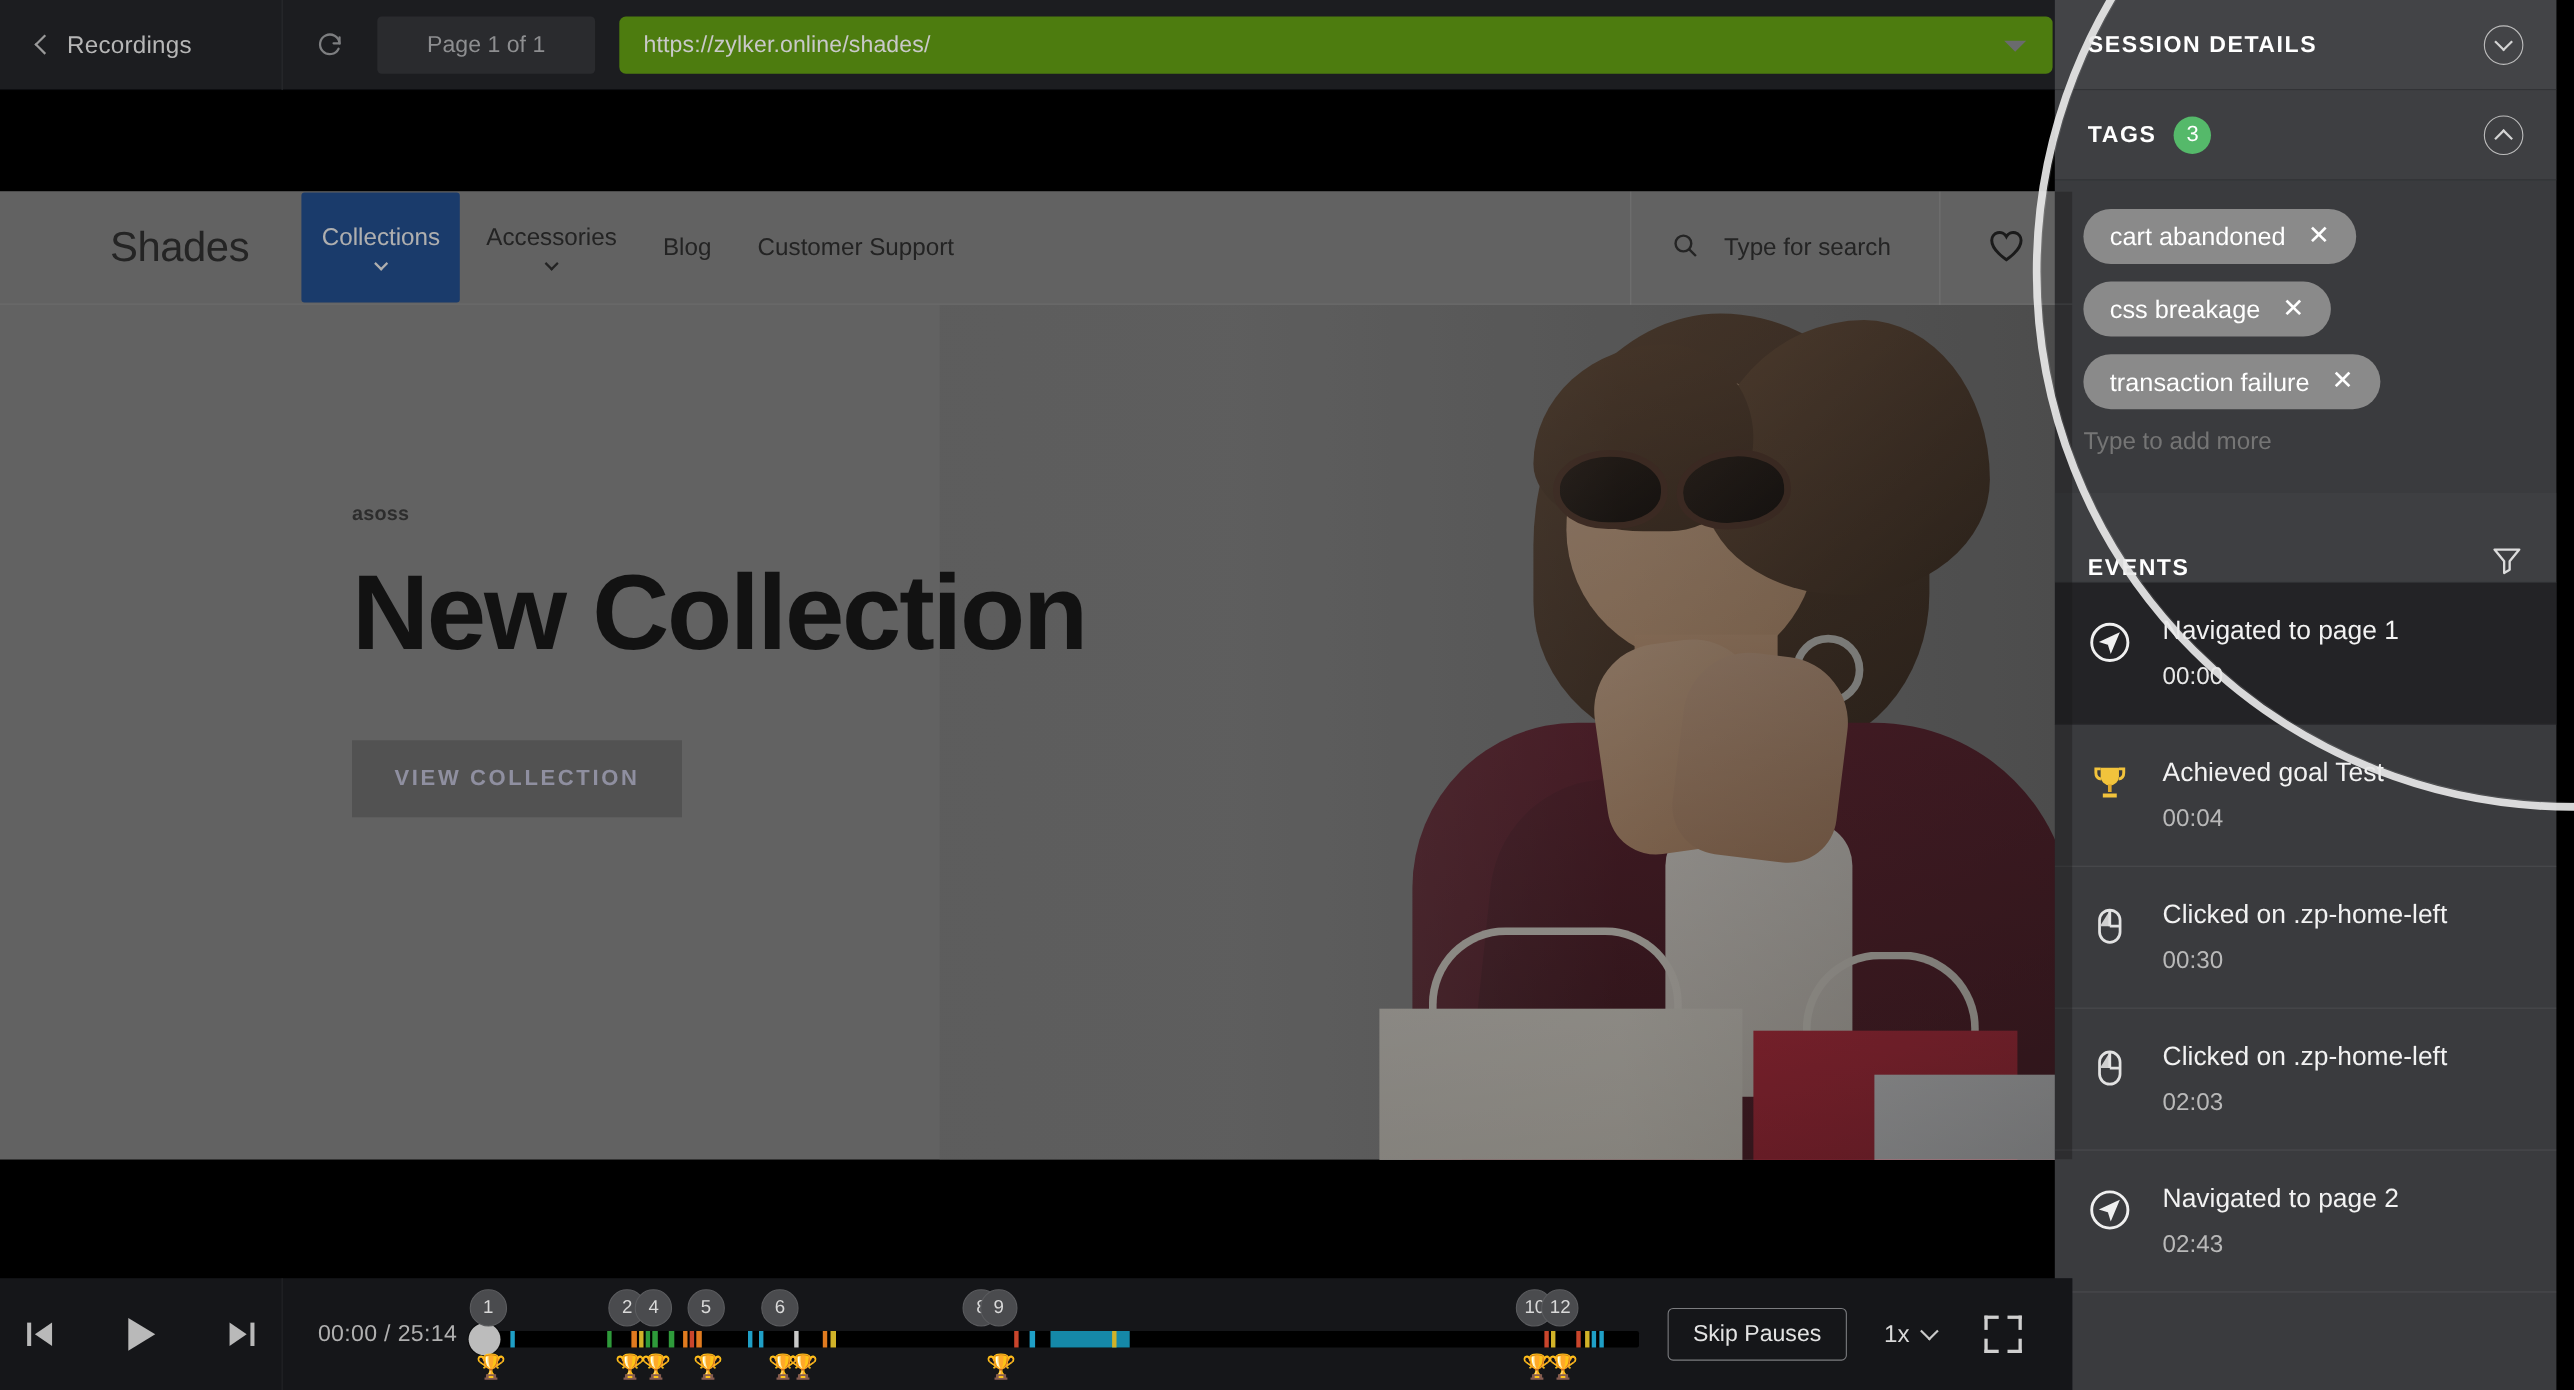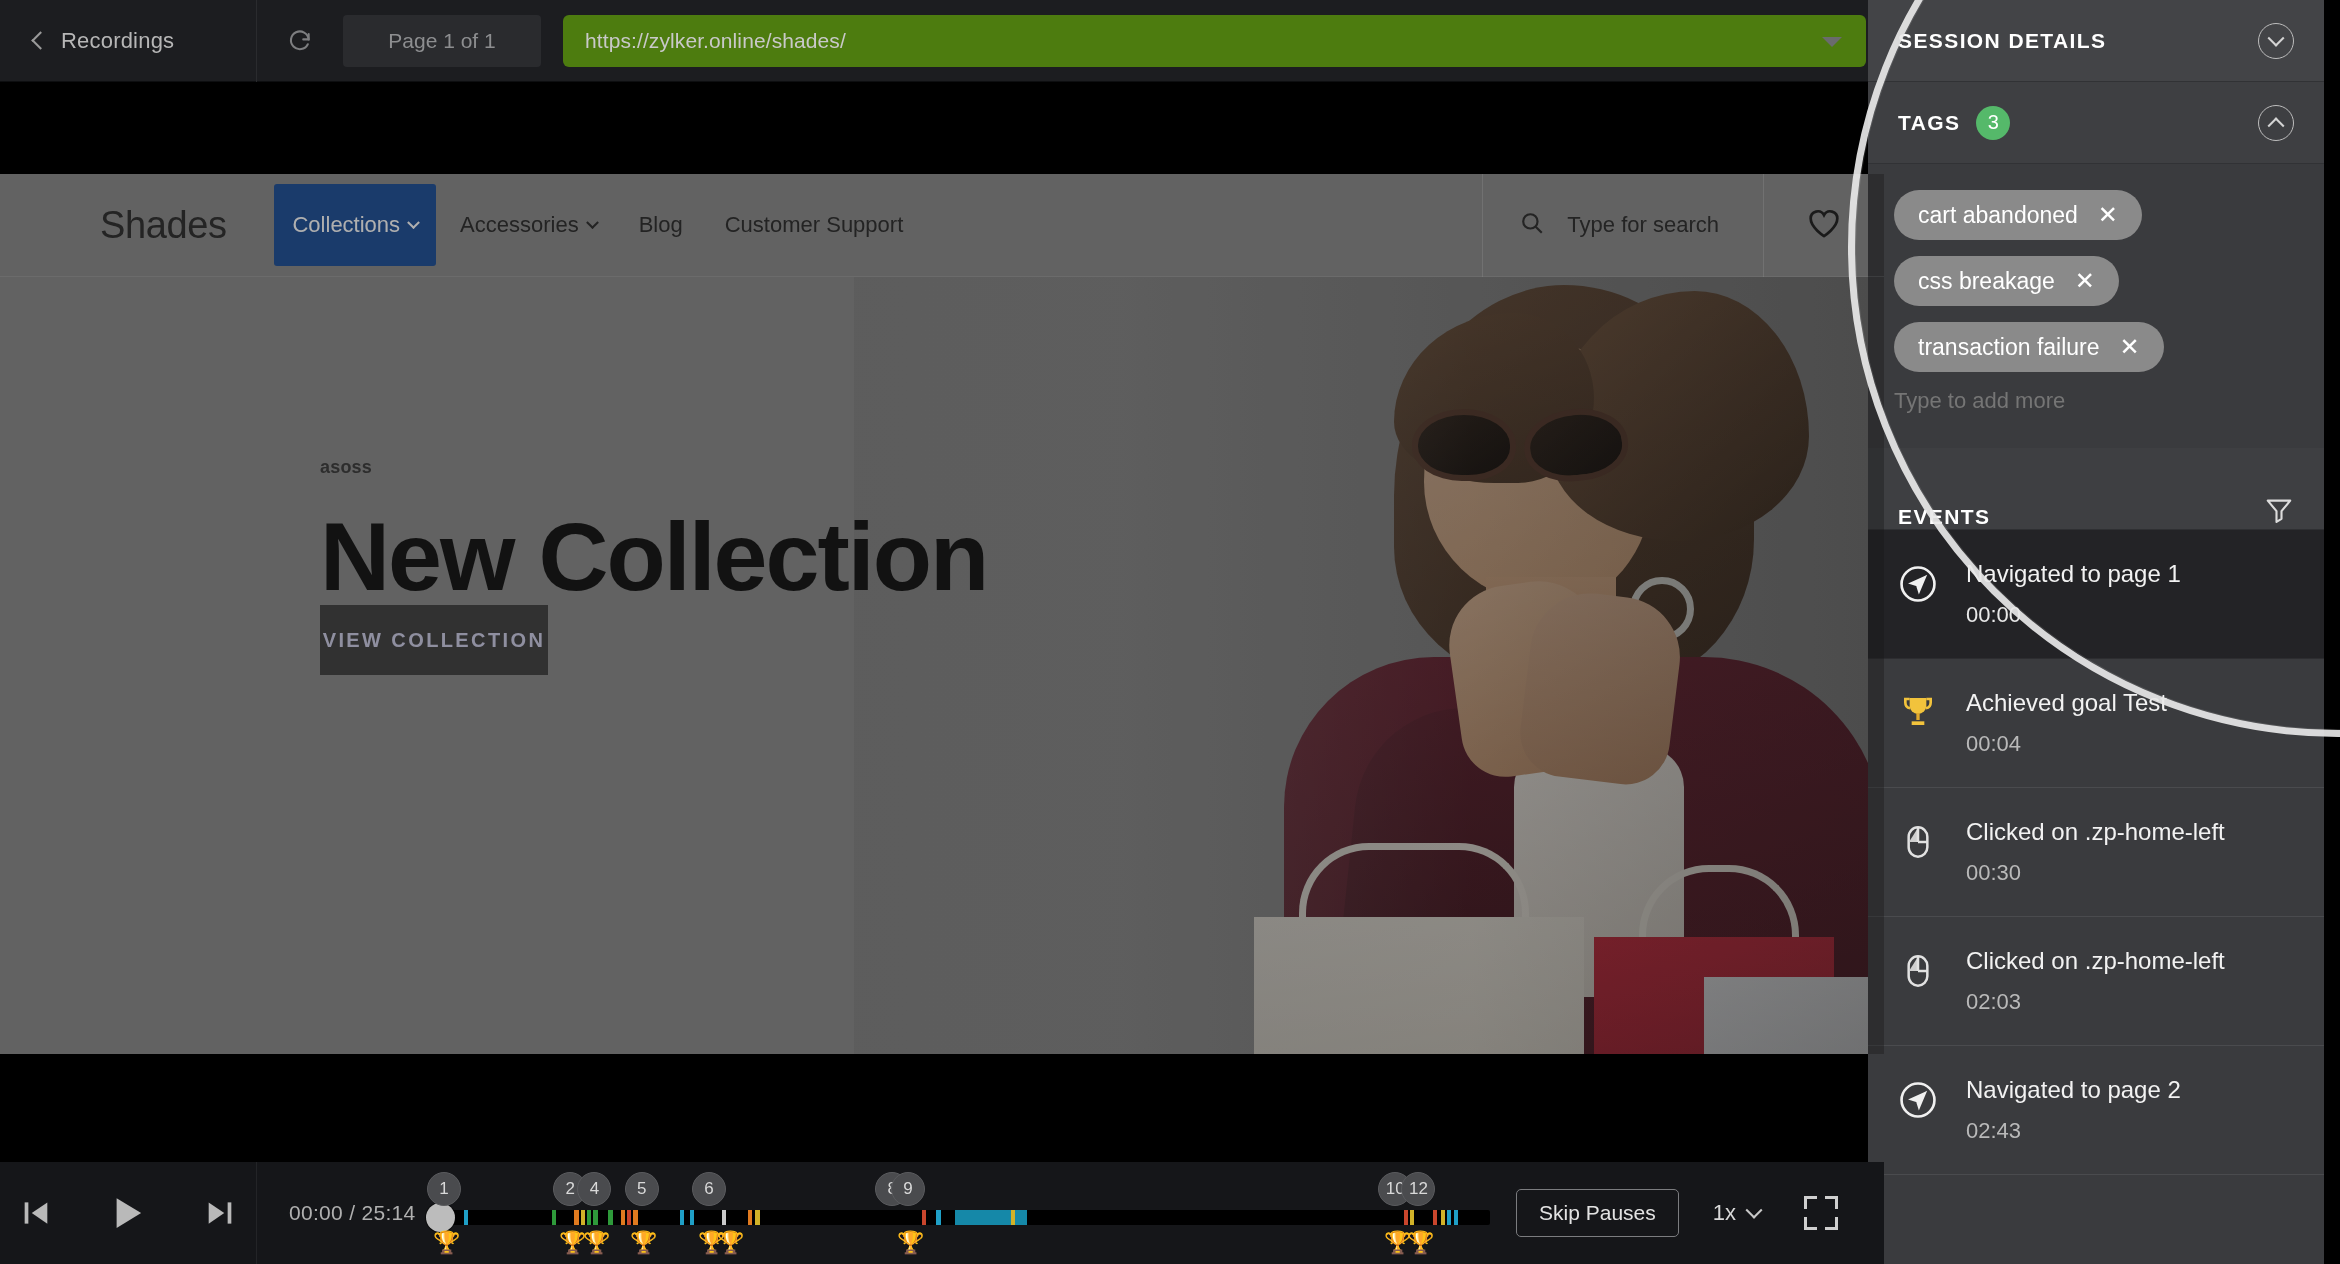"Collections" .nav a { flex-direction: none -> column }
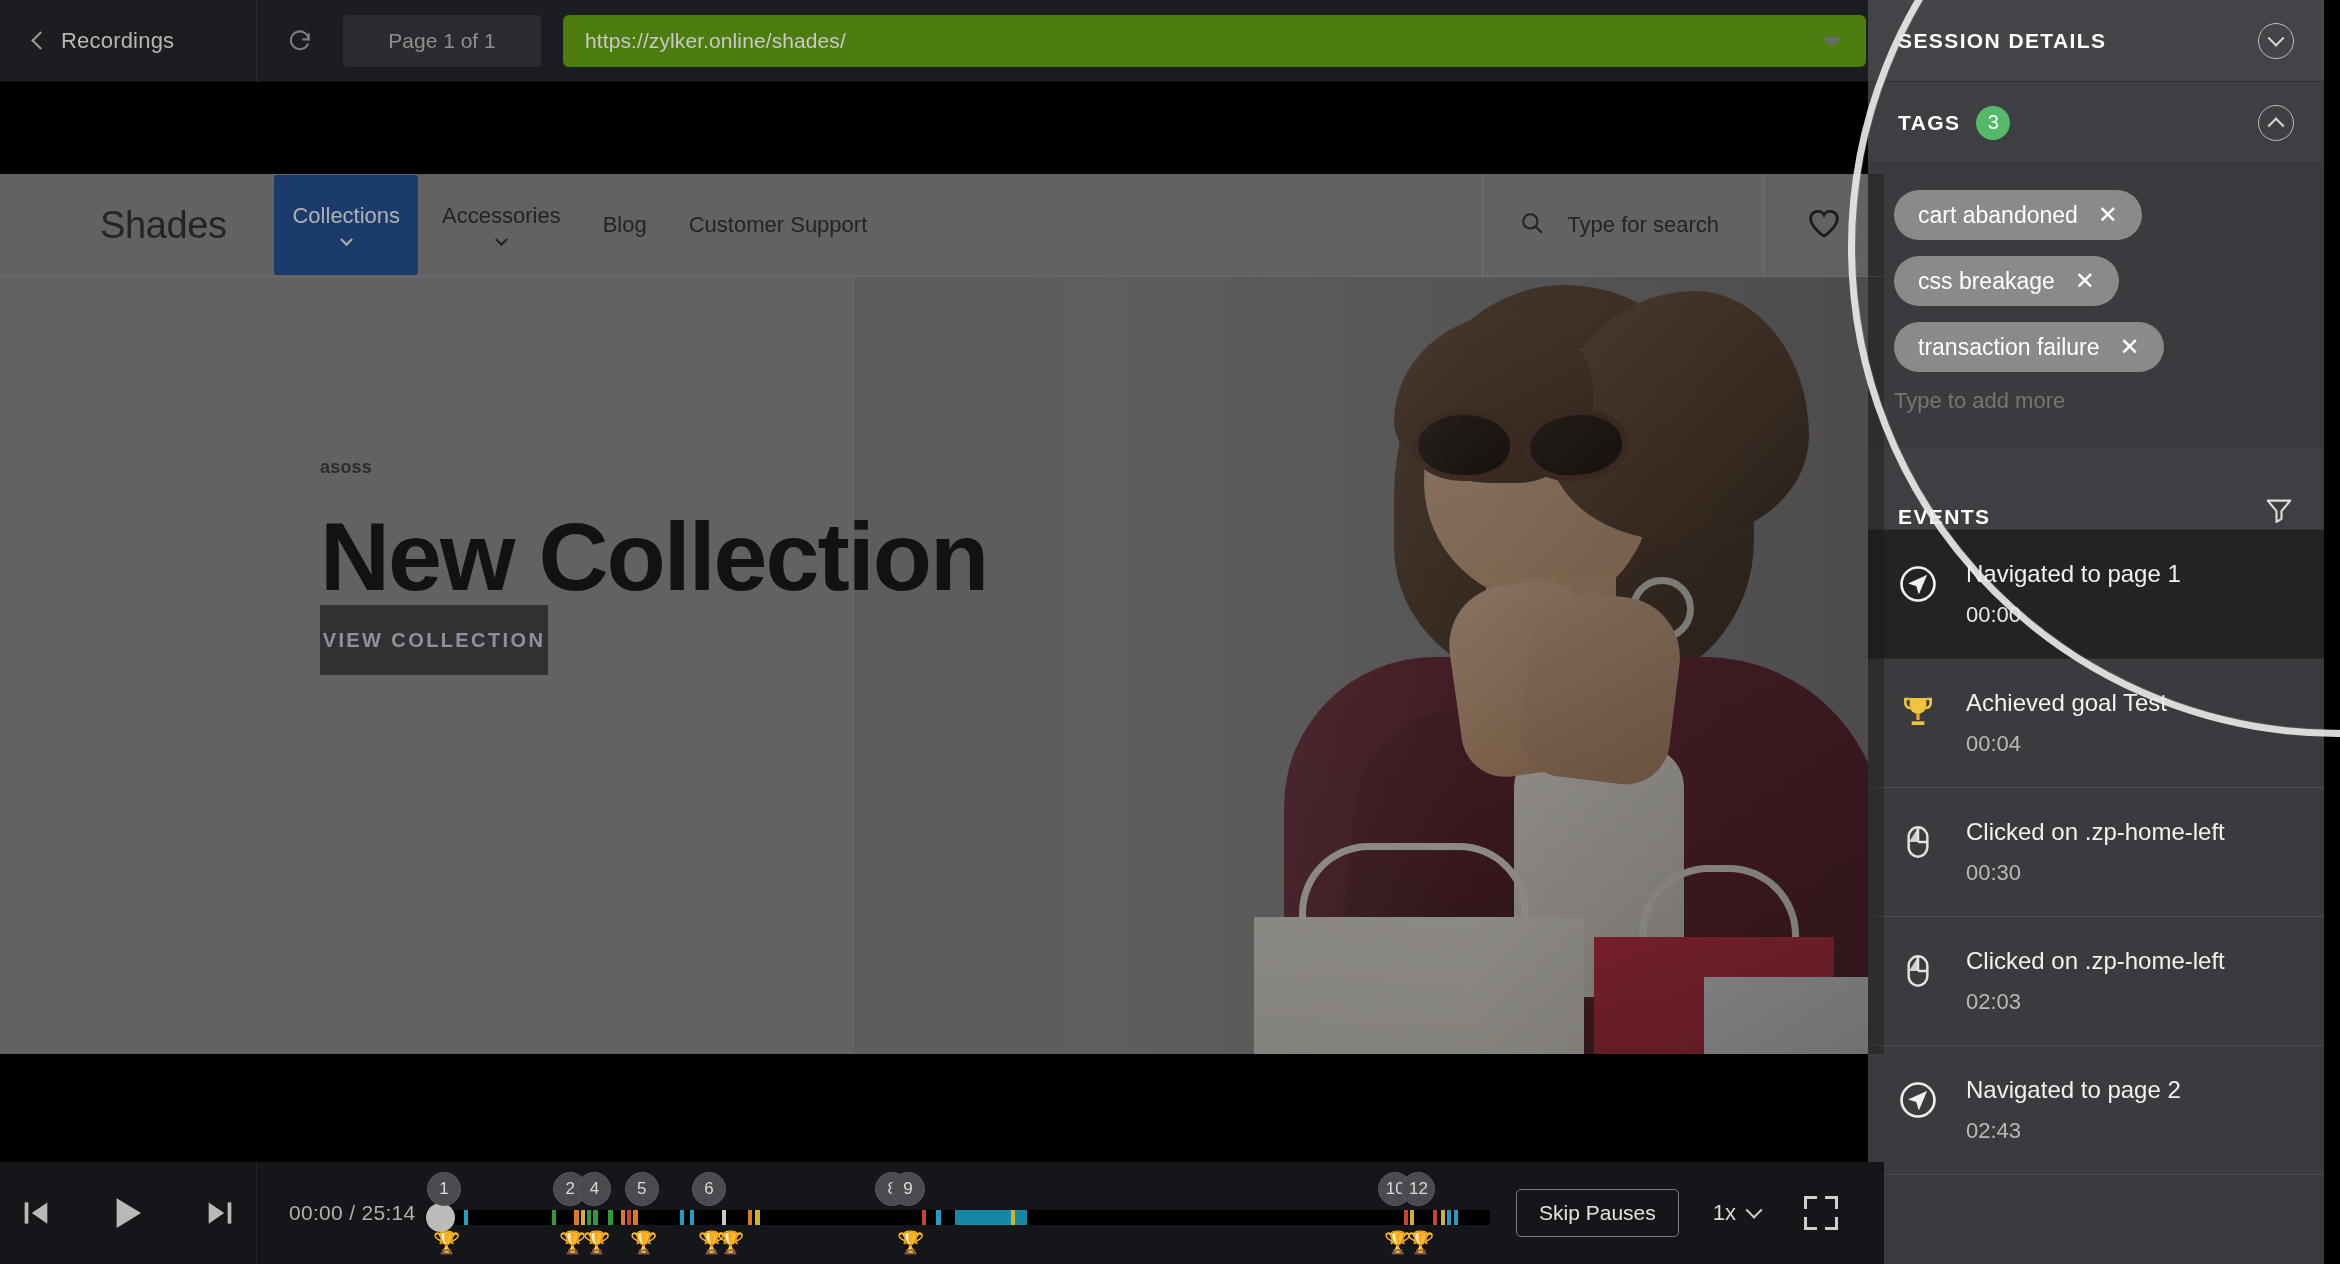"VIEW COLLECTION" .cta { background: #404040 -> #737373; margin-top: none -> 68px; width: 228px -> 300px }
